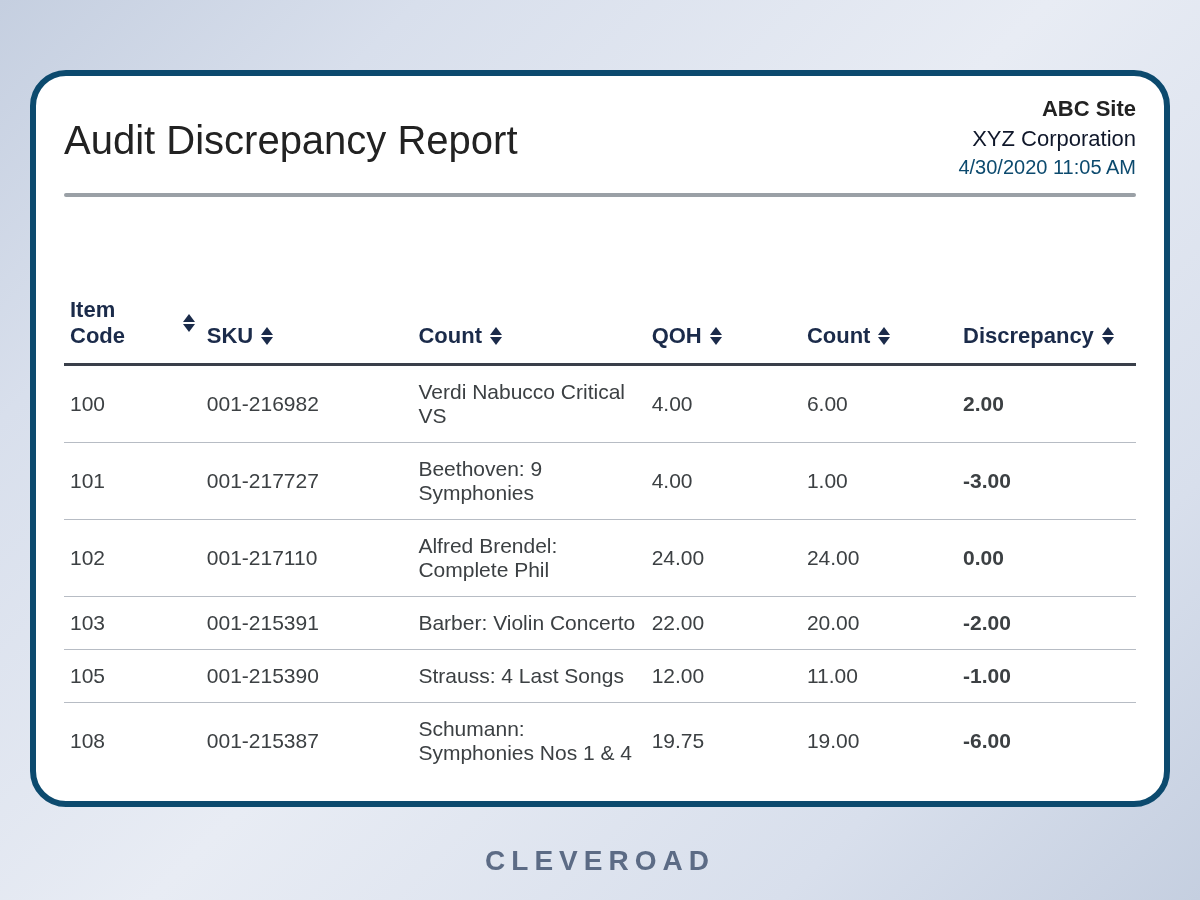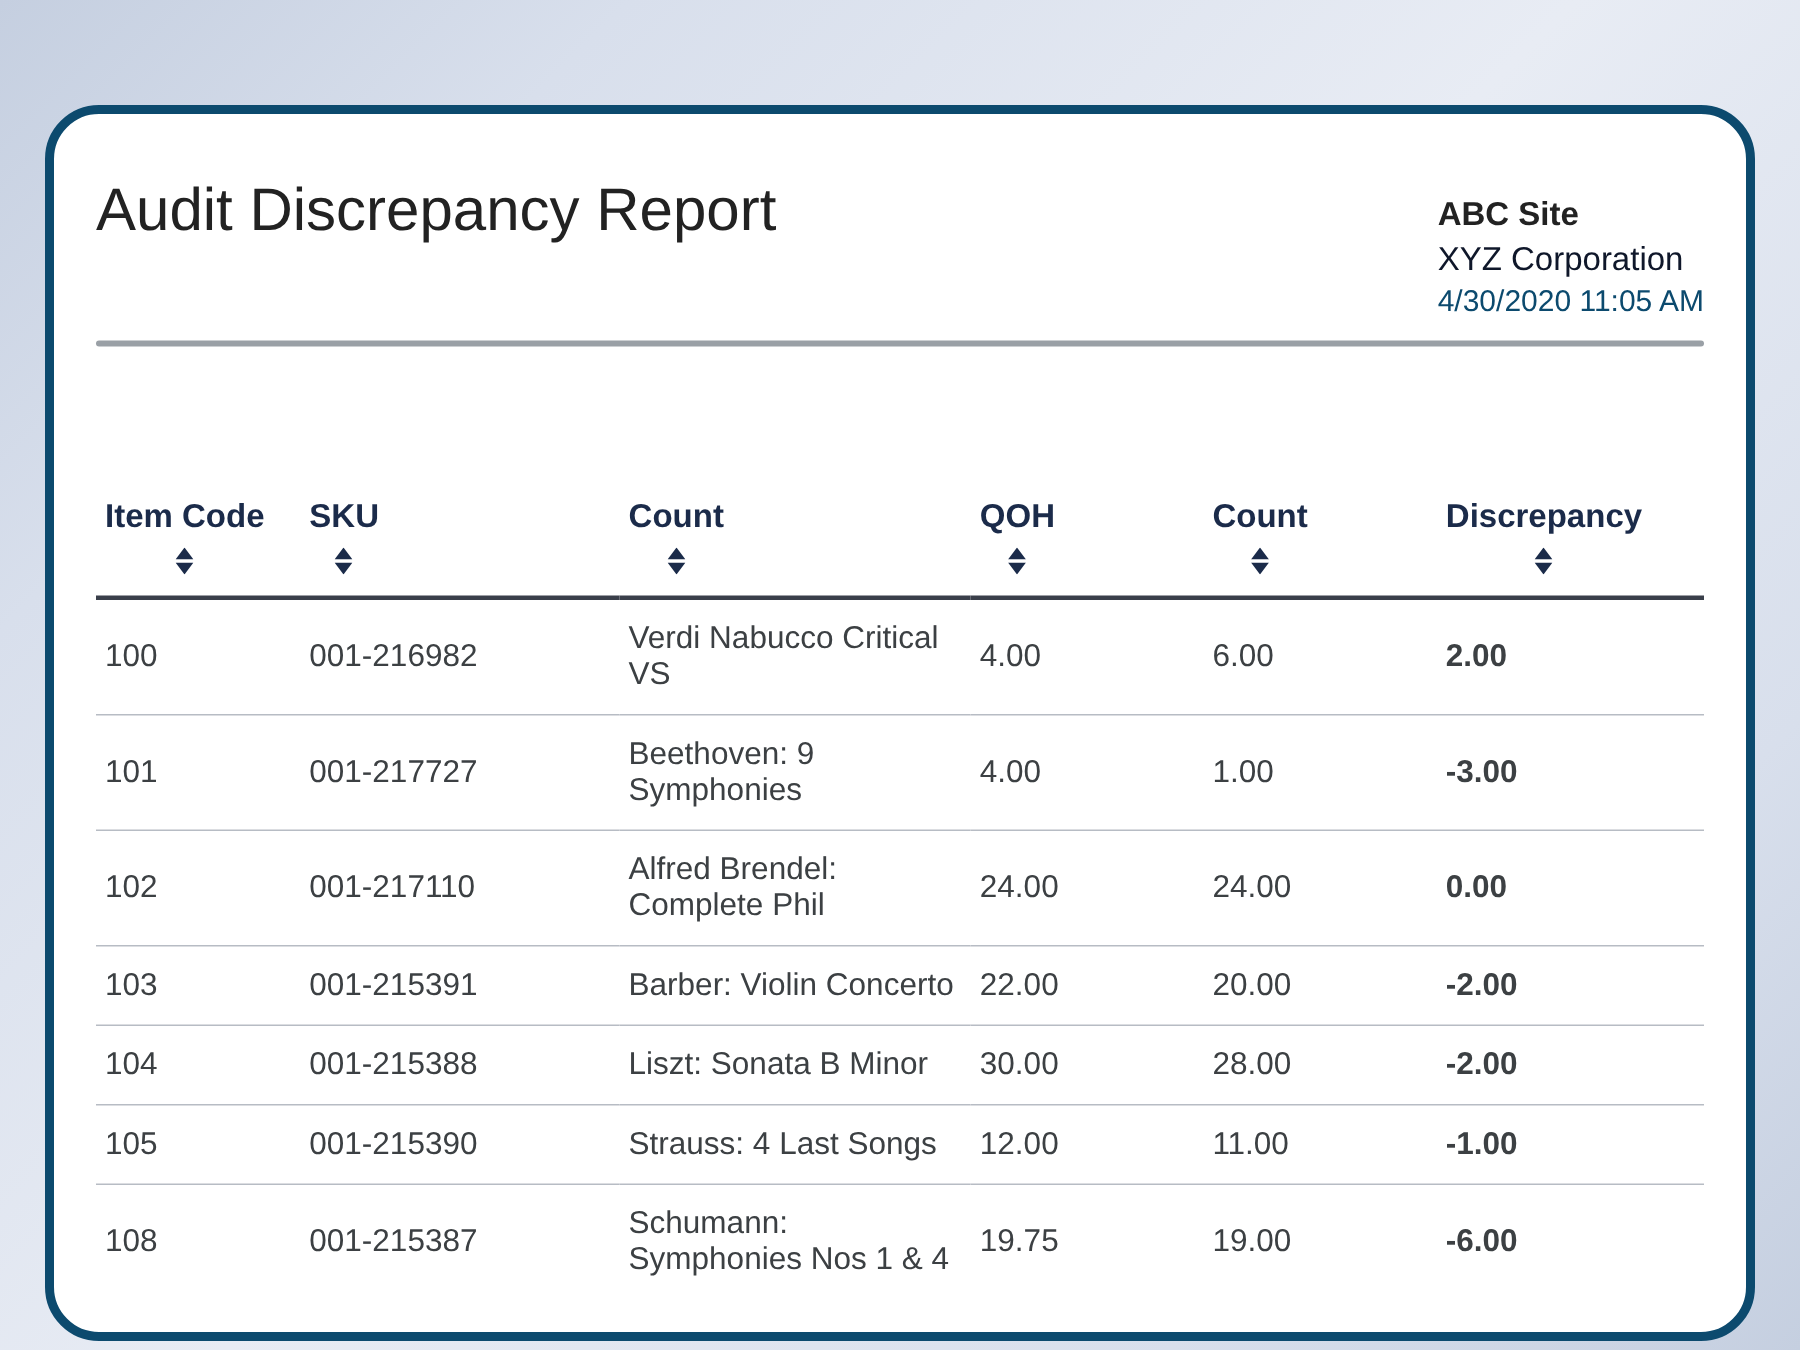"ABC Site" .meta { margin-top: 34px -> none; text-align: left -> right }
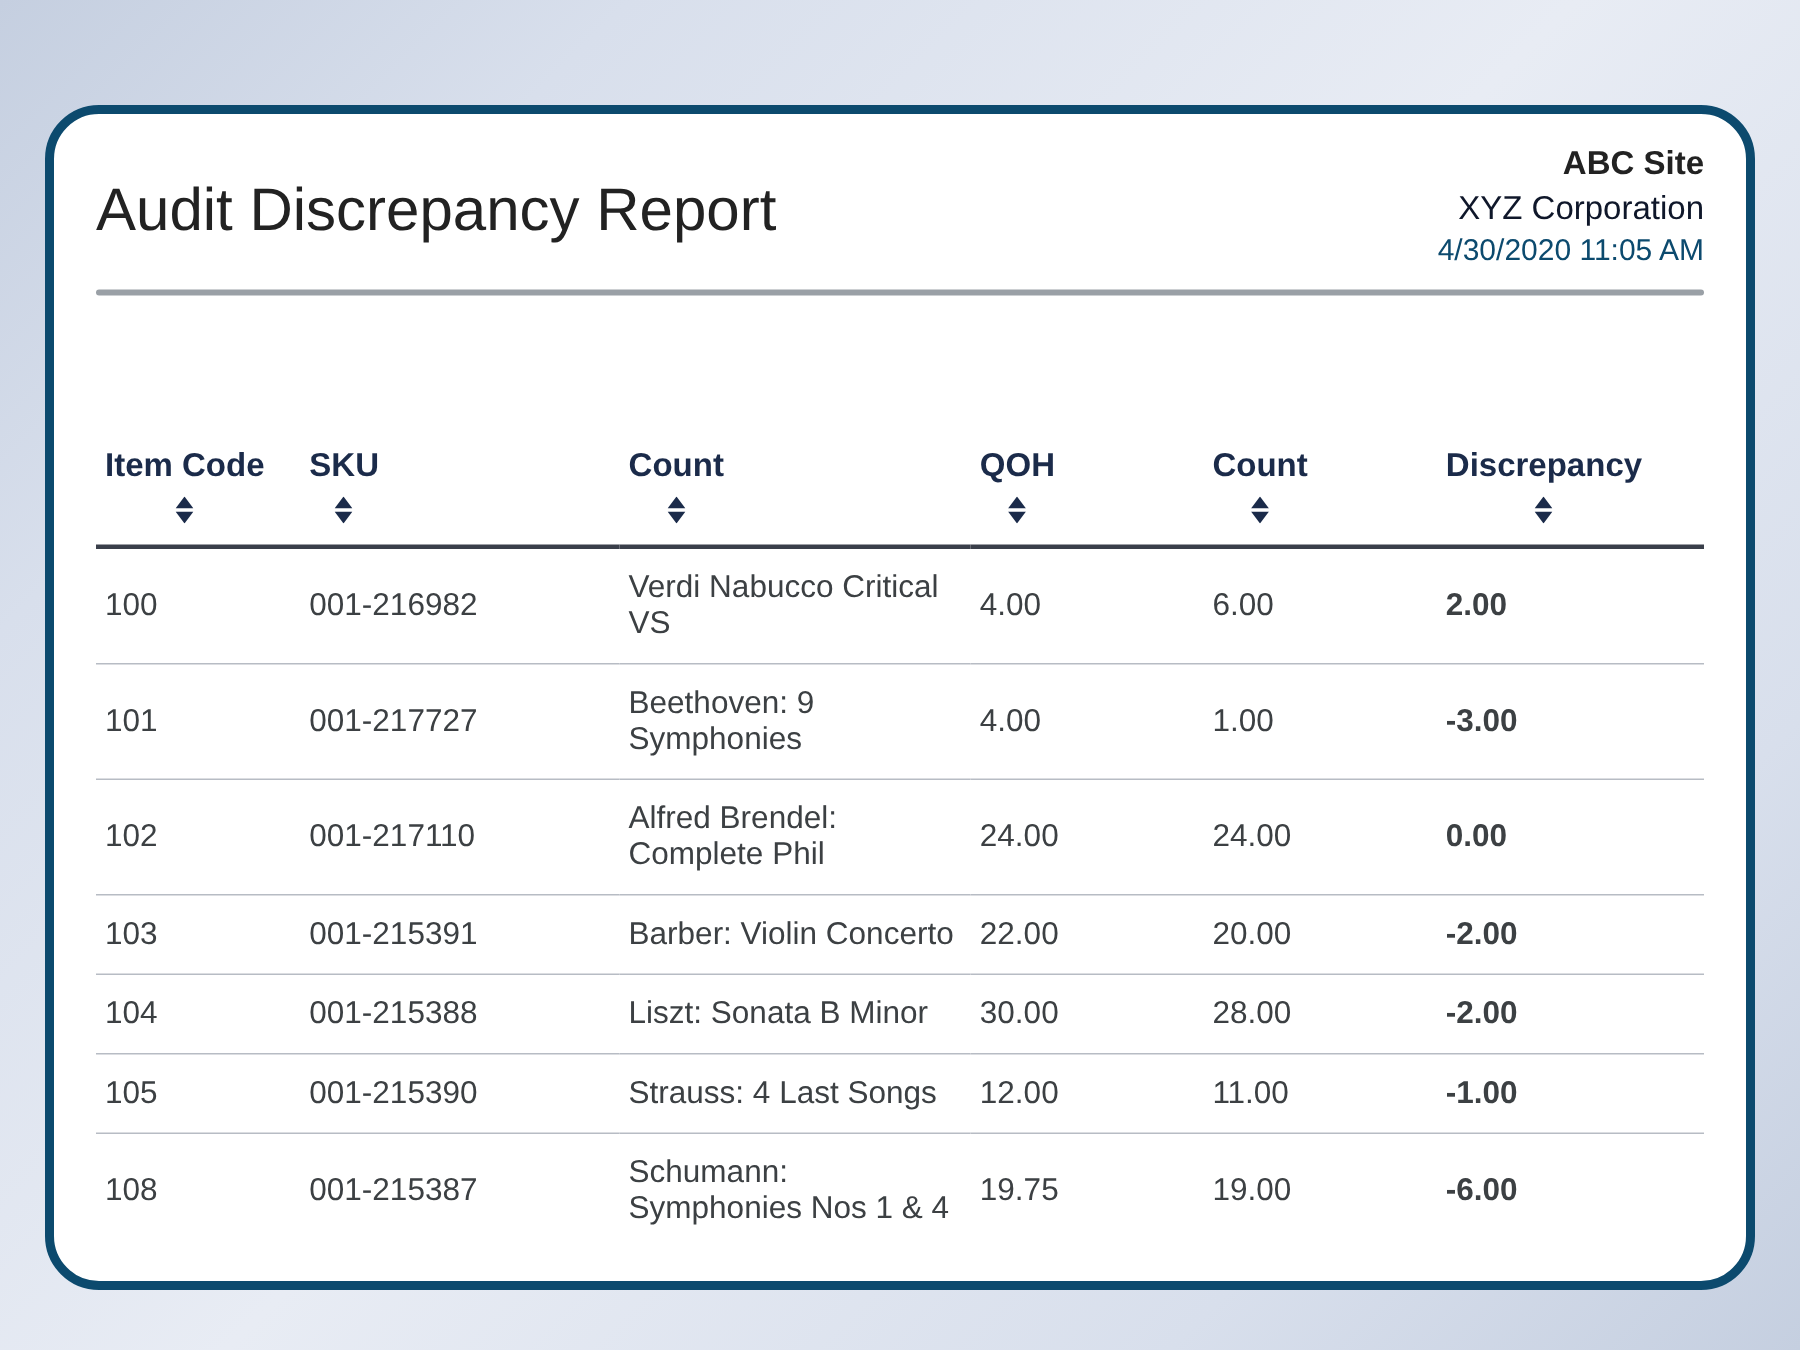"Item Code" thead th .th-wrap { flex-direction: column -> none }
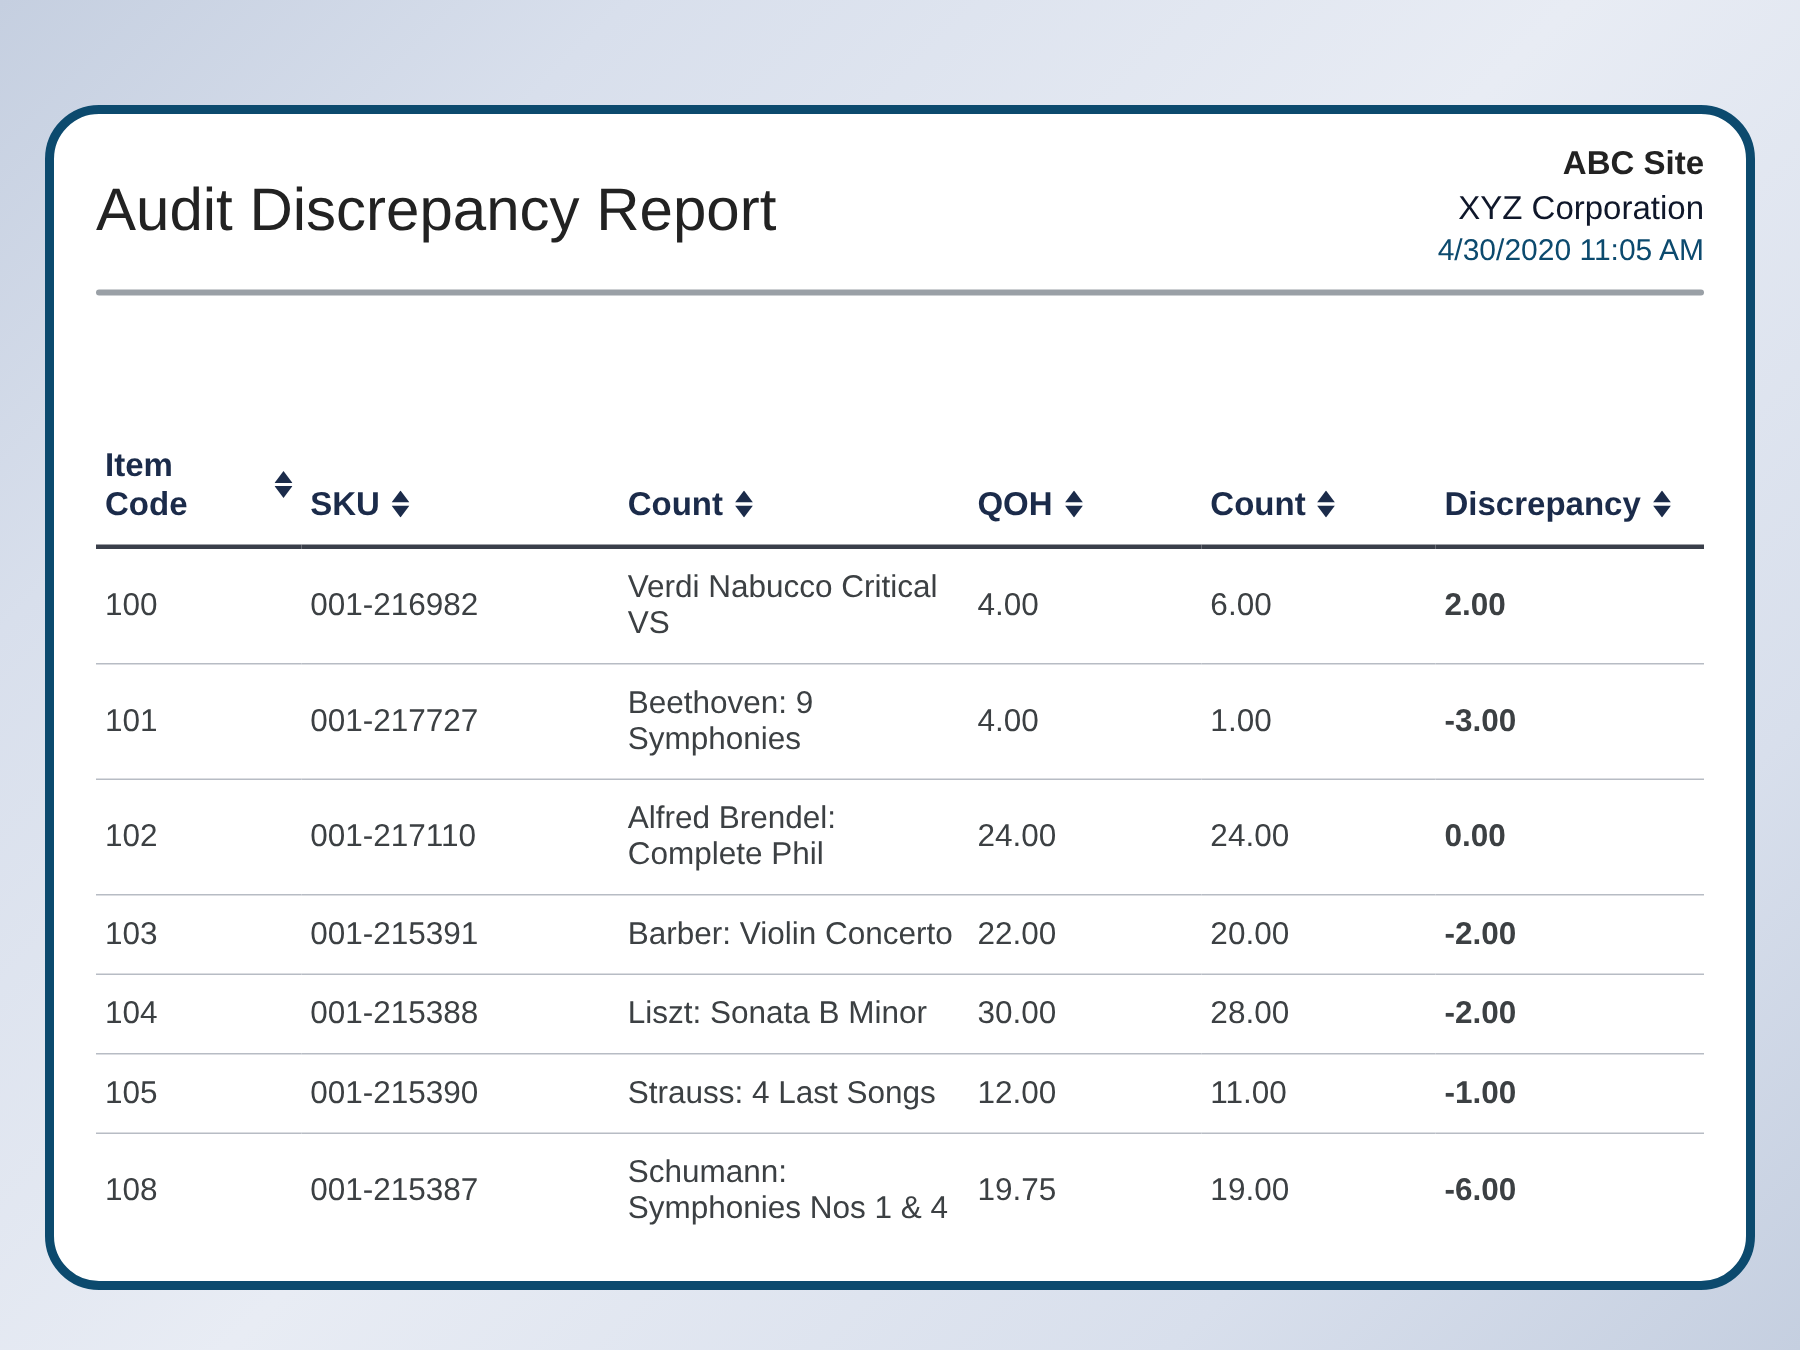"104" tr { html: <tr> <td>104</td> <td>001-215388</td> <td>Liszt: Sonata B Minor</td> <td>30.00</td> <td>28.00</td> <td>-2.00</td> </tr> -> none }
